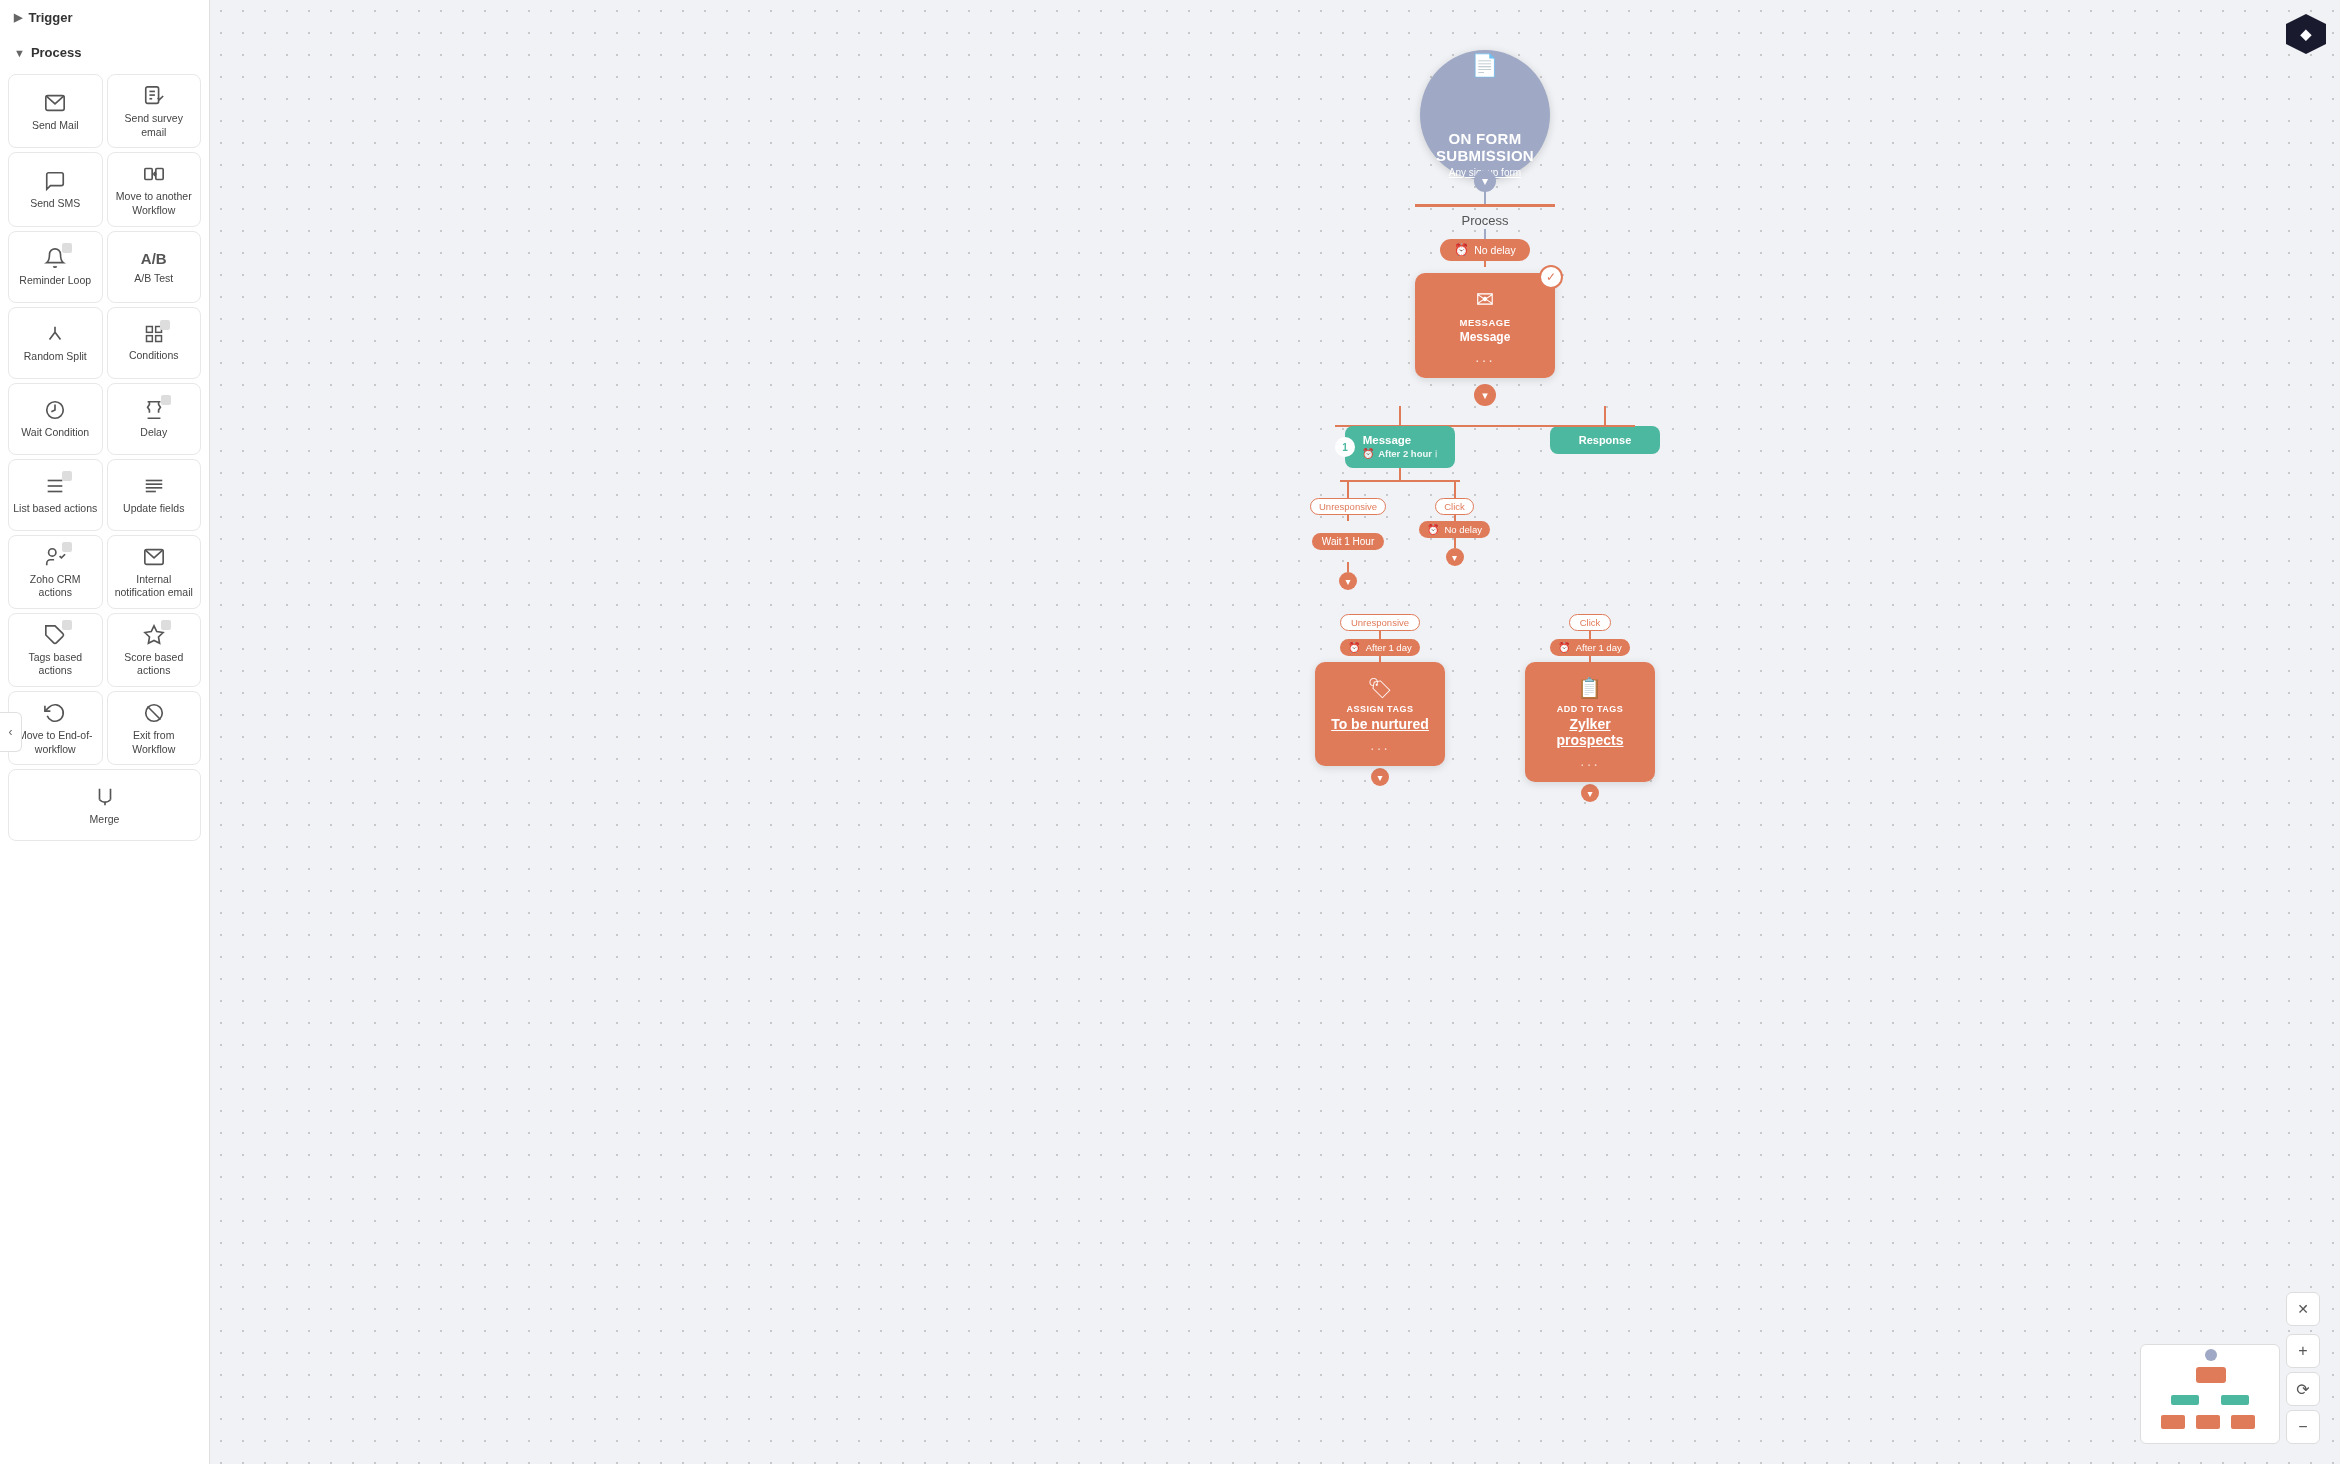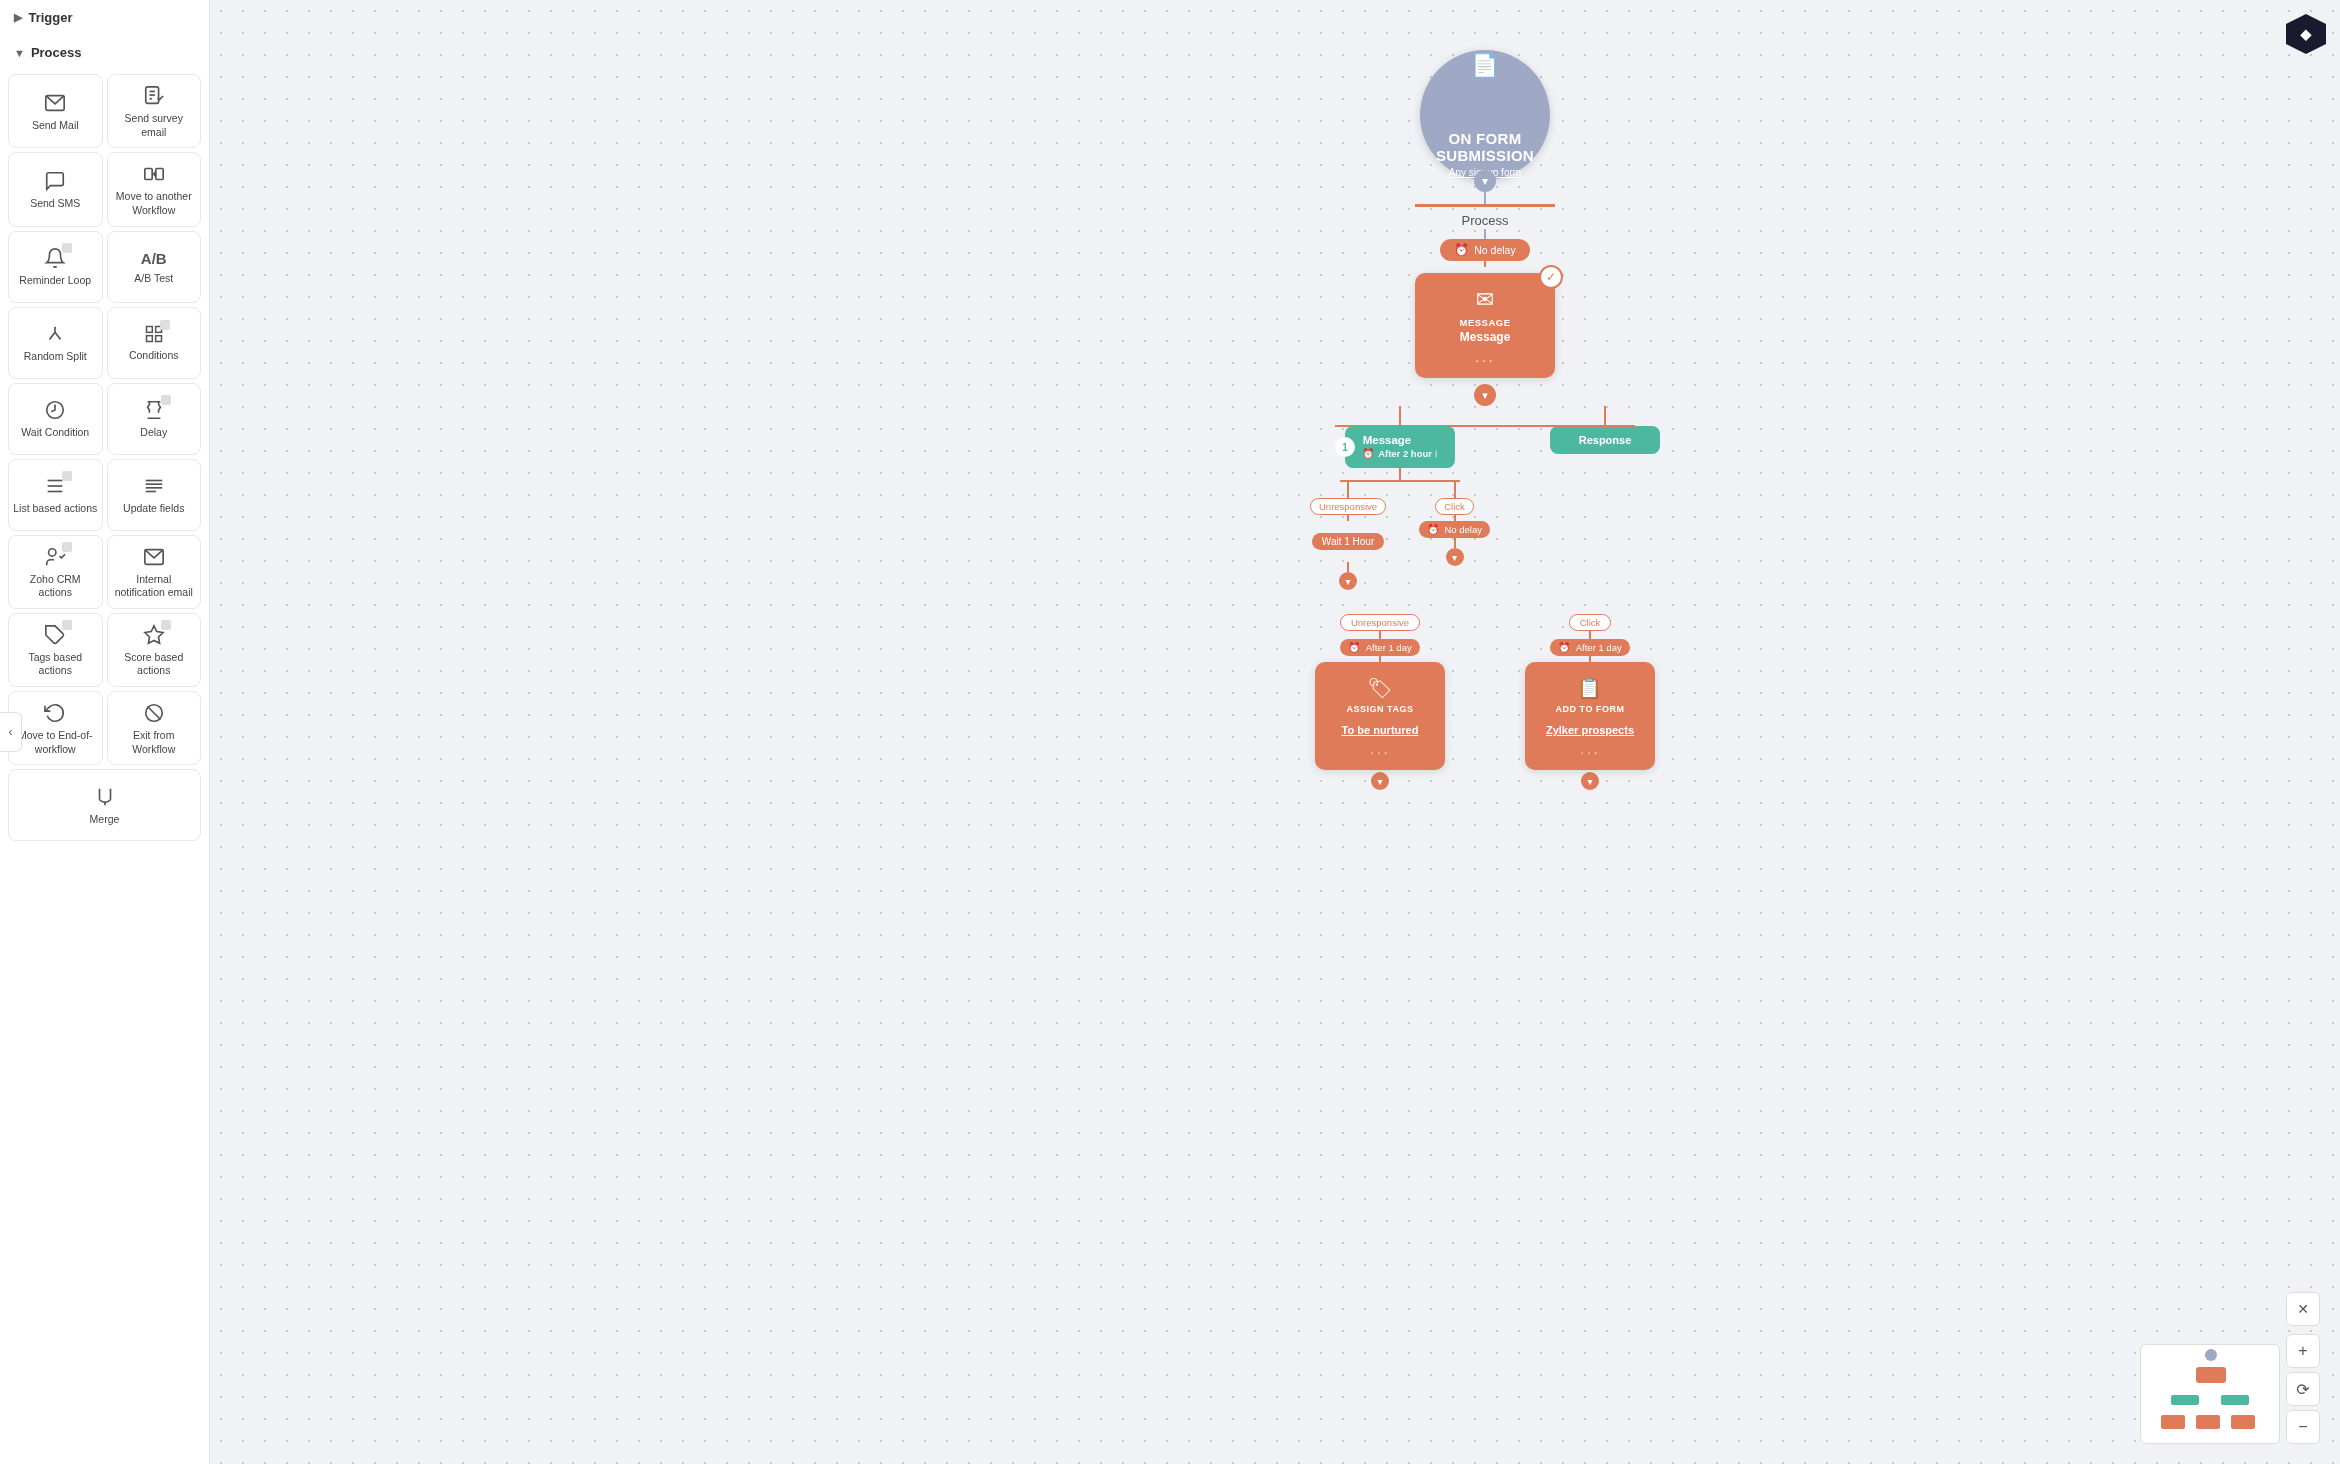"ADD TO FORM" div.node-title { text: FORM -> TAGS }
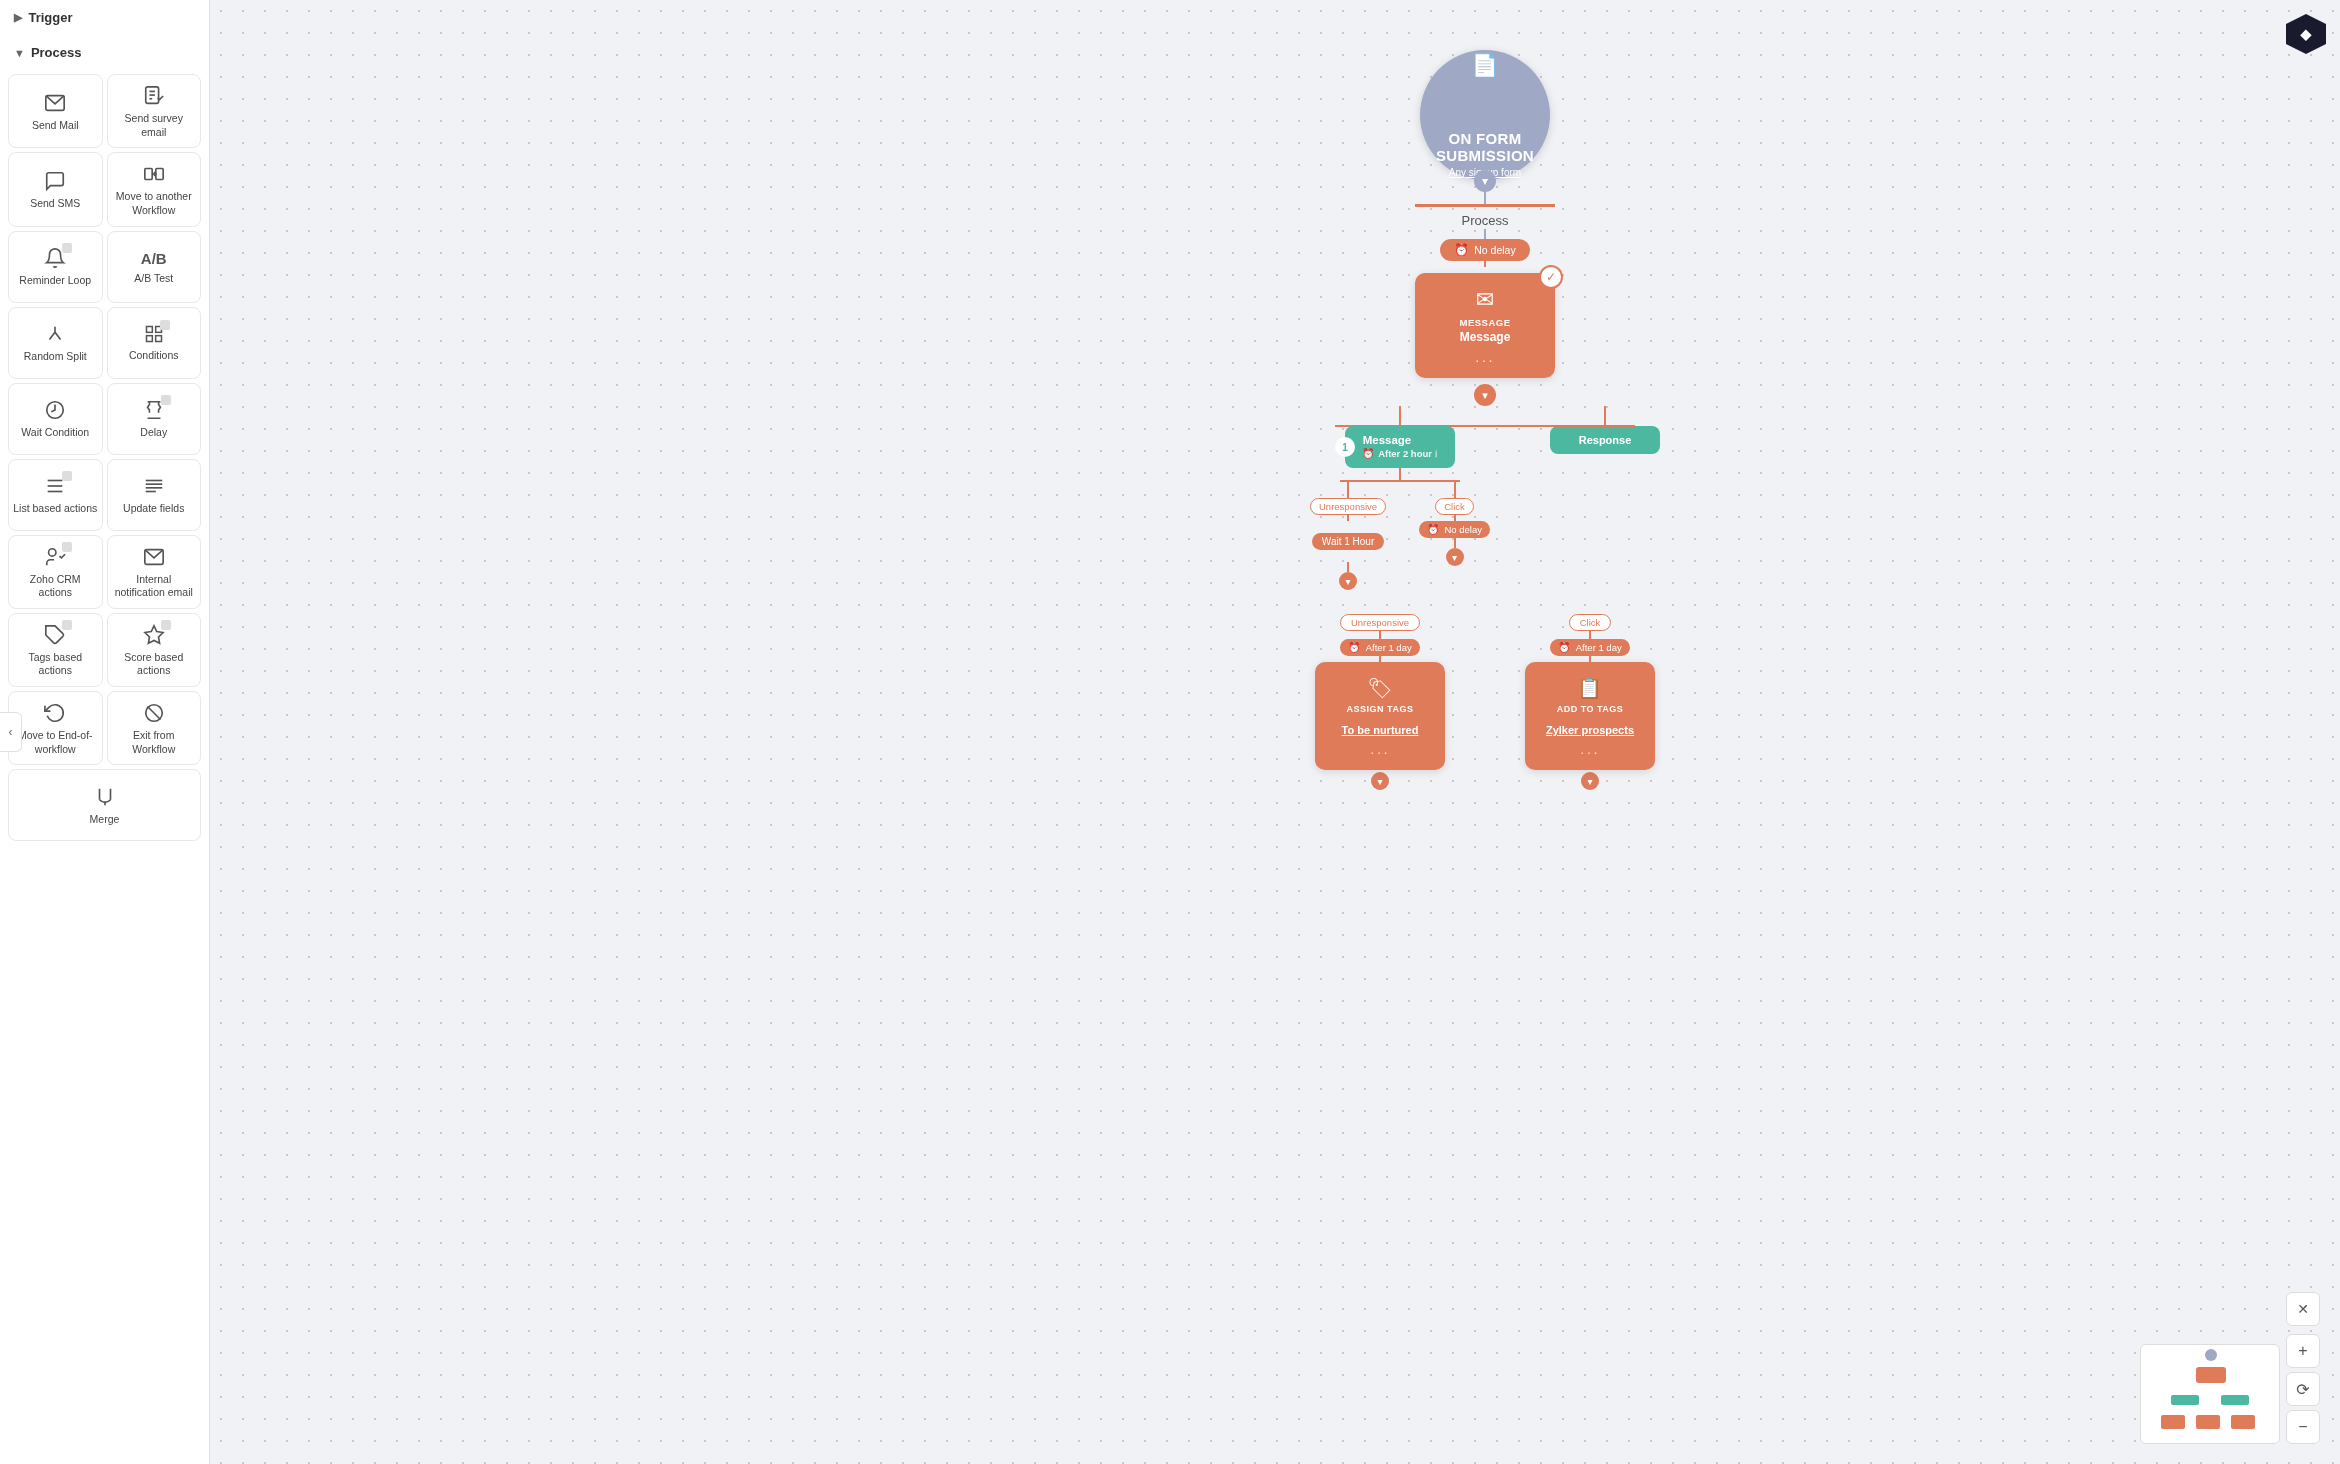"To be nurtured" .action-node .node-name { font-size: 11px -> 14px; margin-top: 10px -> 2px }
